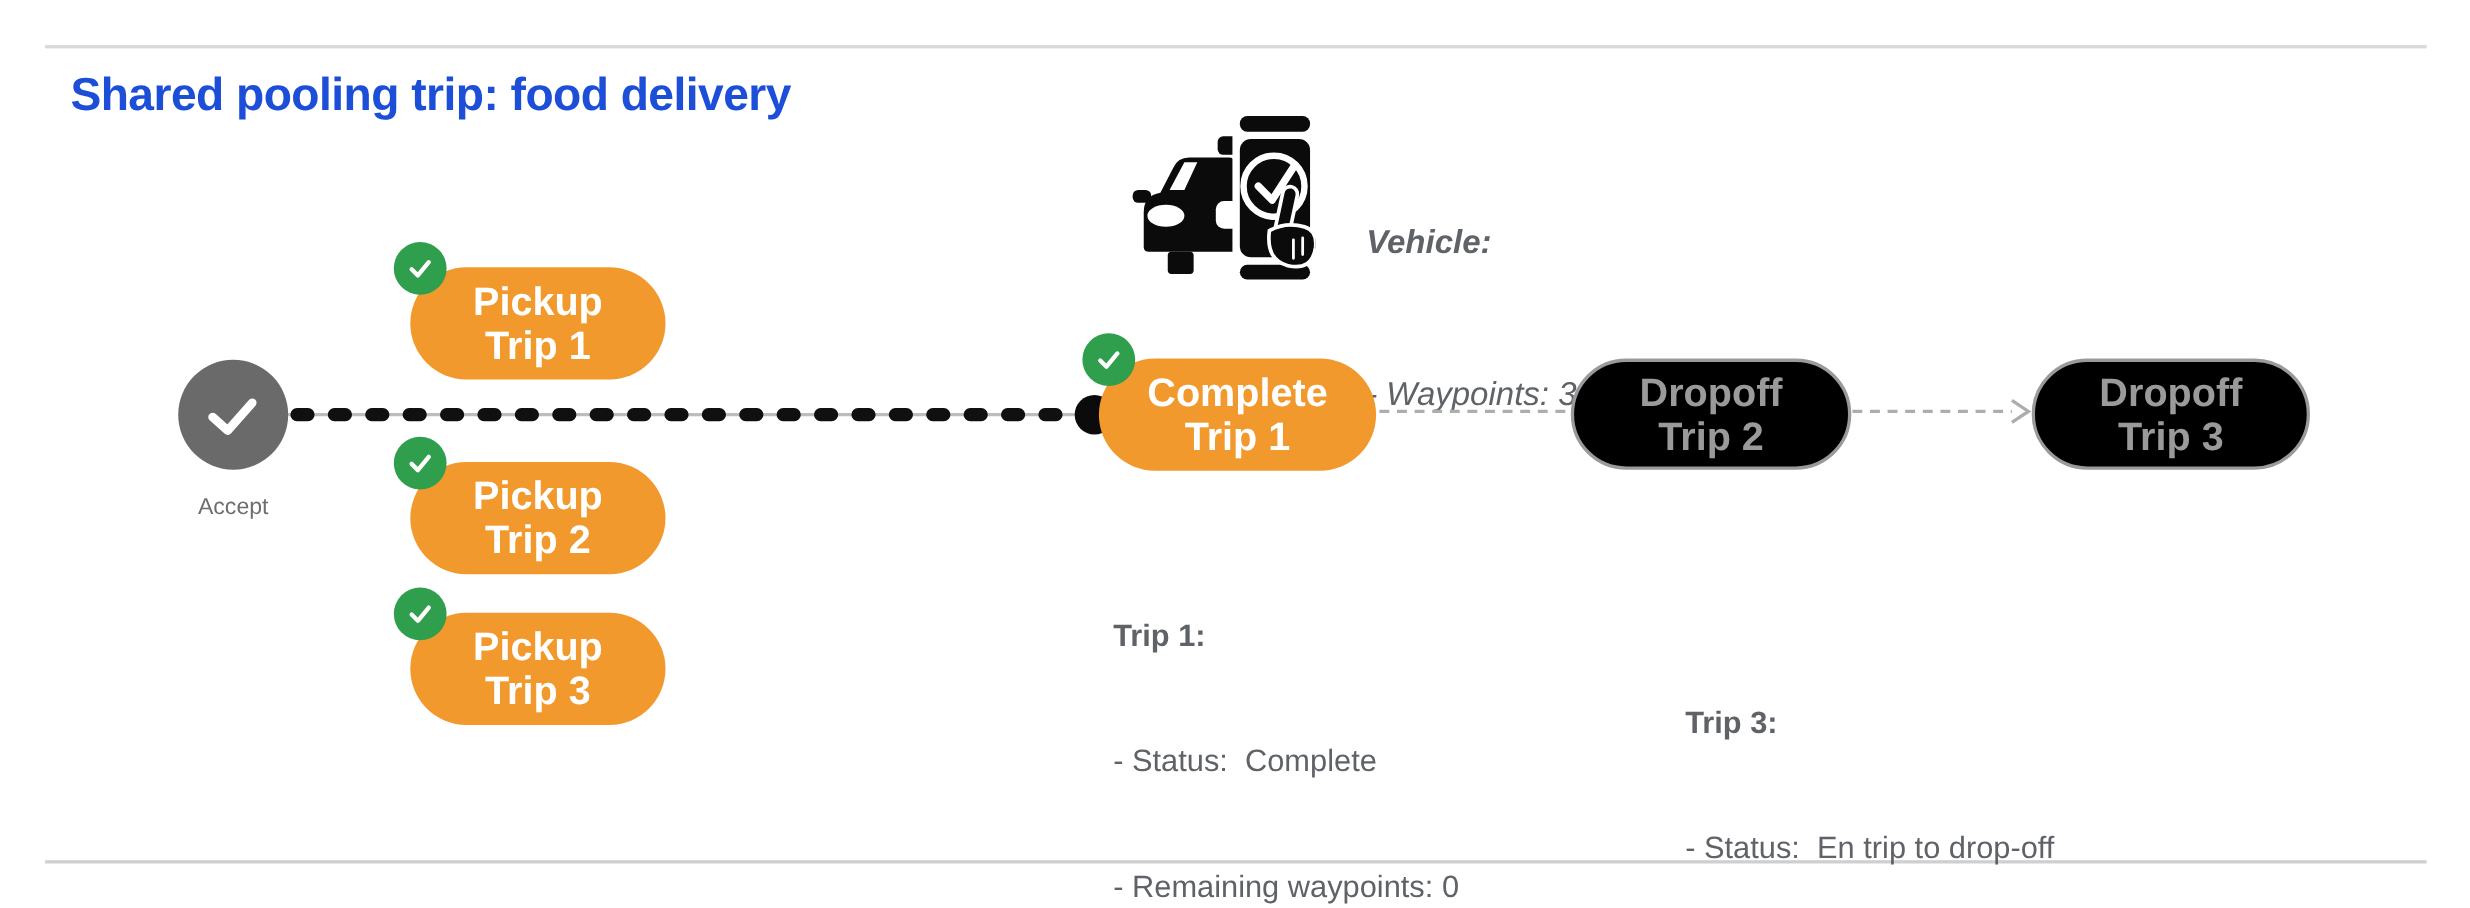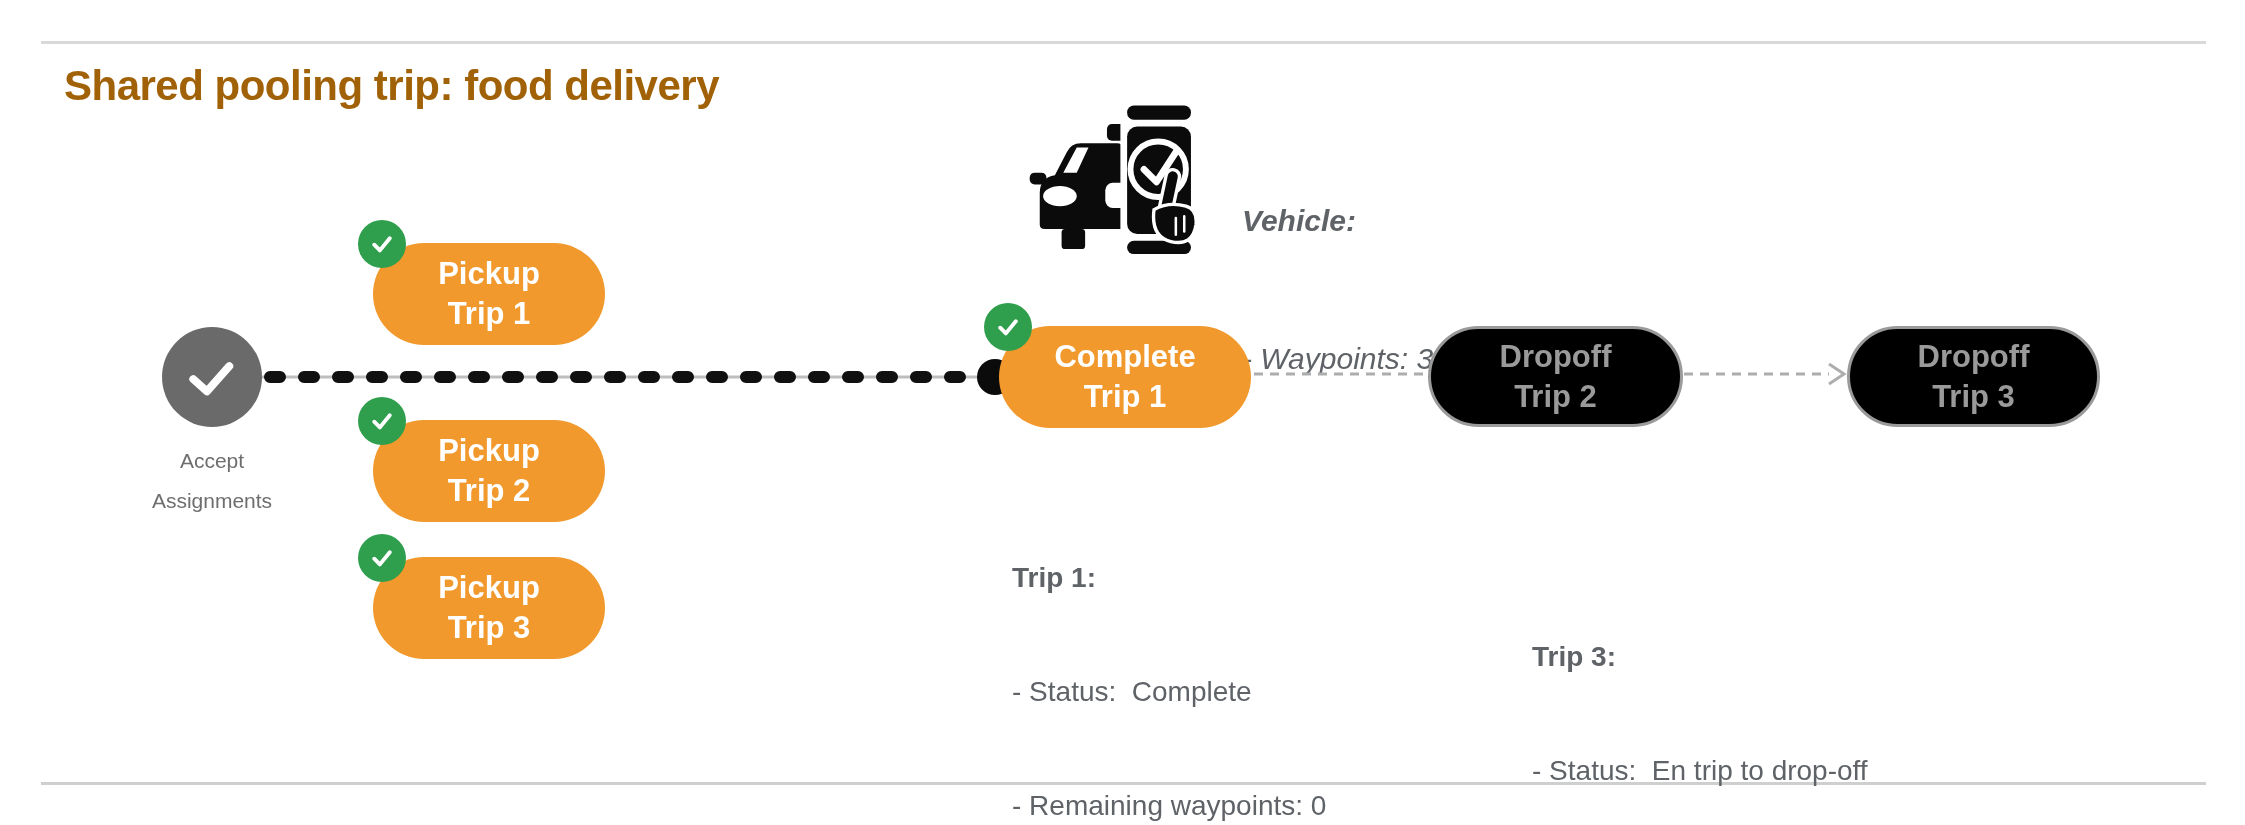"Shared pooling trip: food delivery" .title { color: #a16207 -> #1d4ed8 }
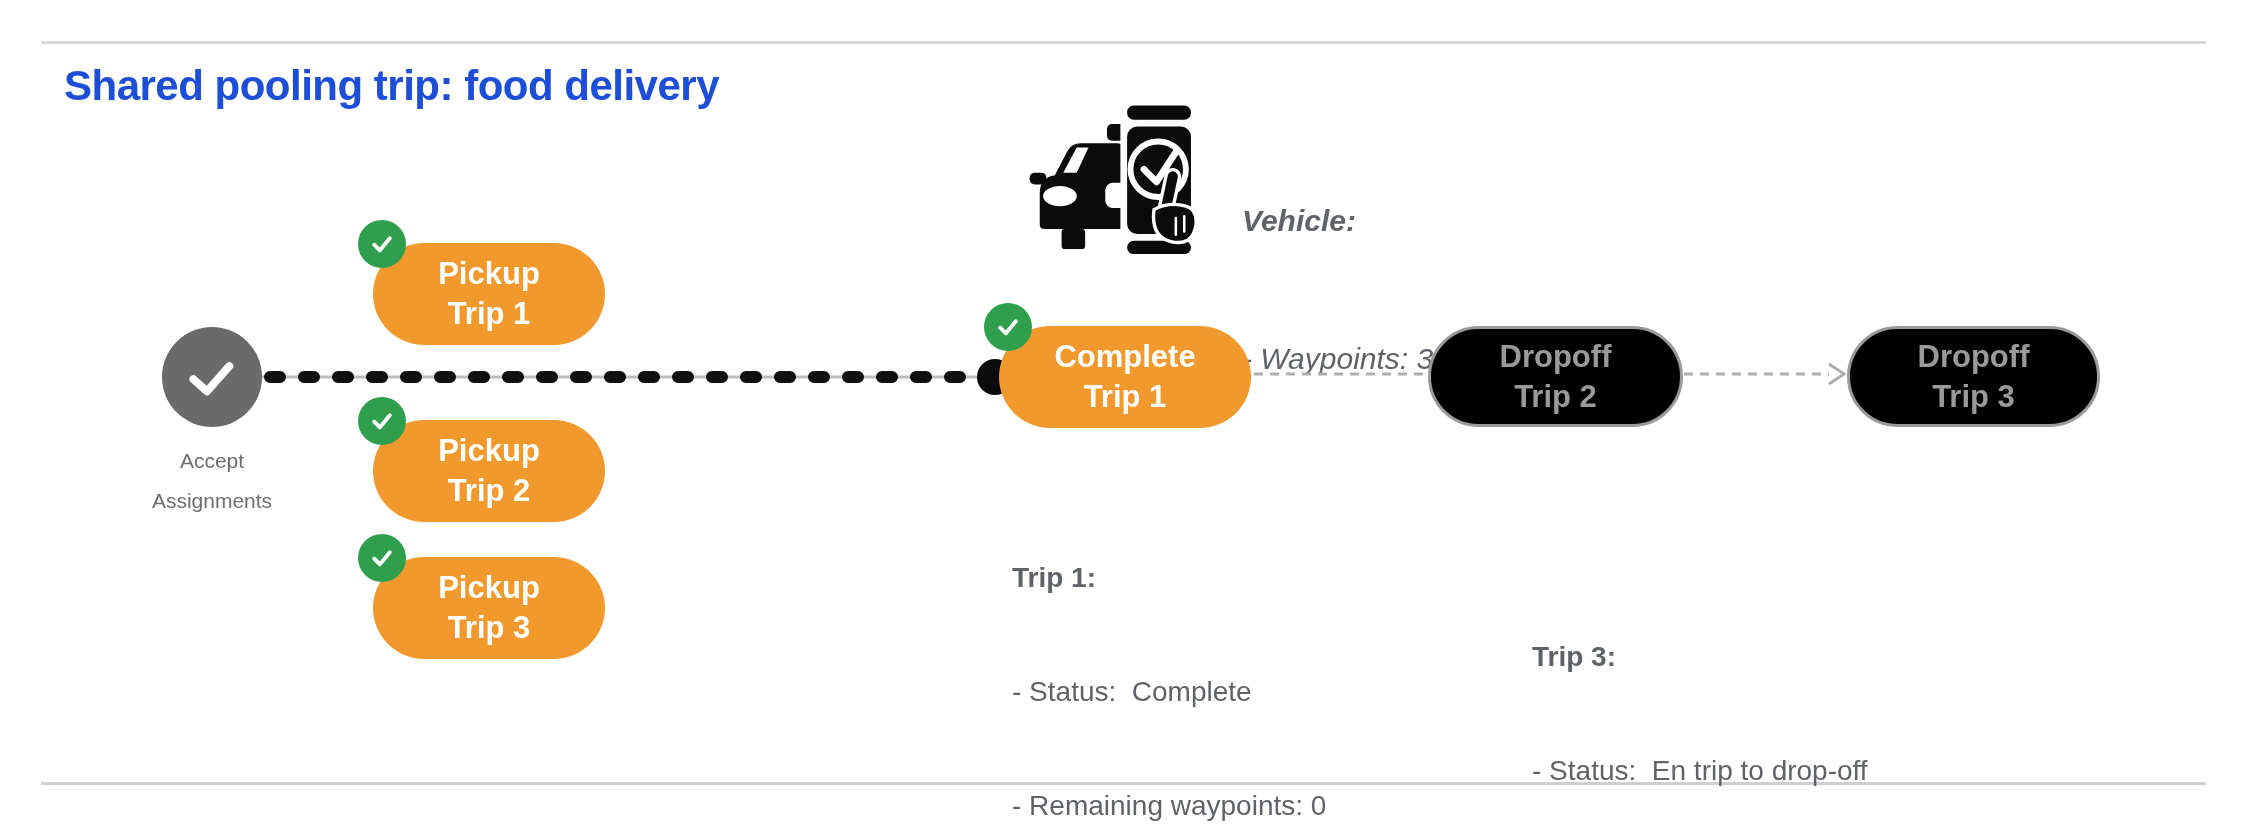"Pickup" .pill { font-size: 31px -> 36px }
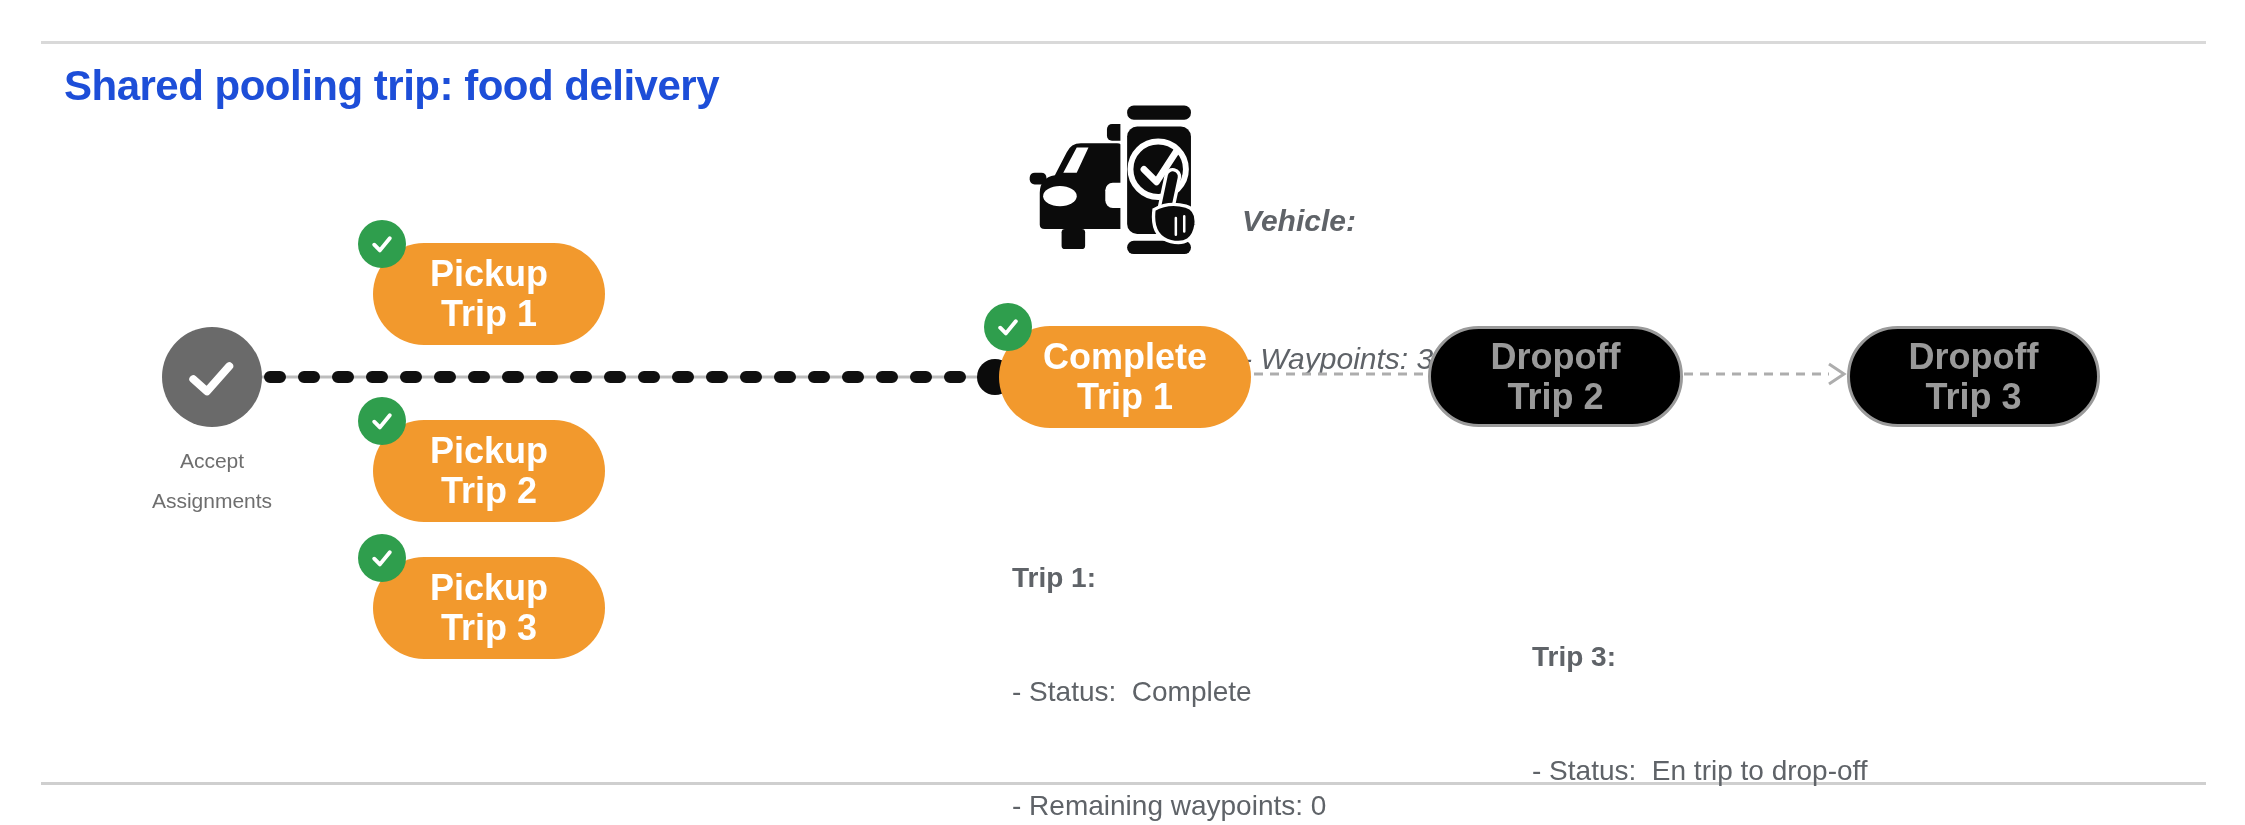"Assignments" div { html: <div>Assignments</div> -> none }
